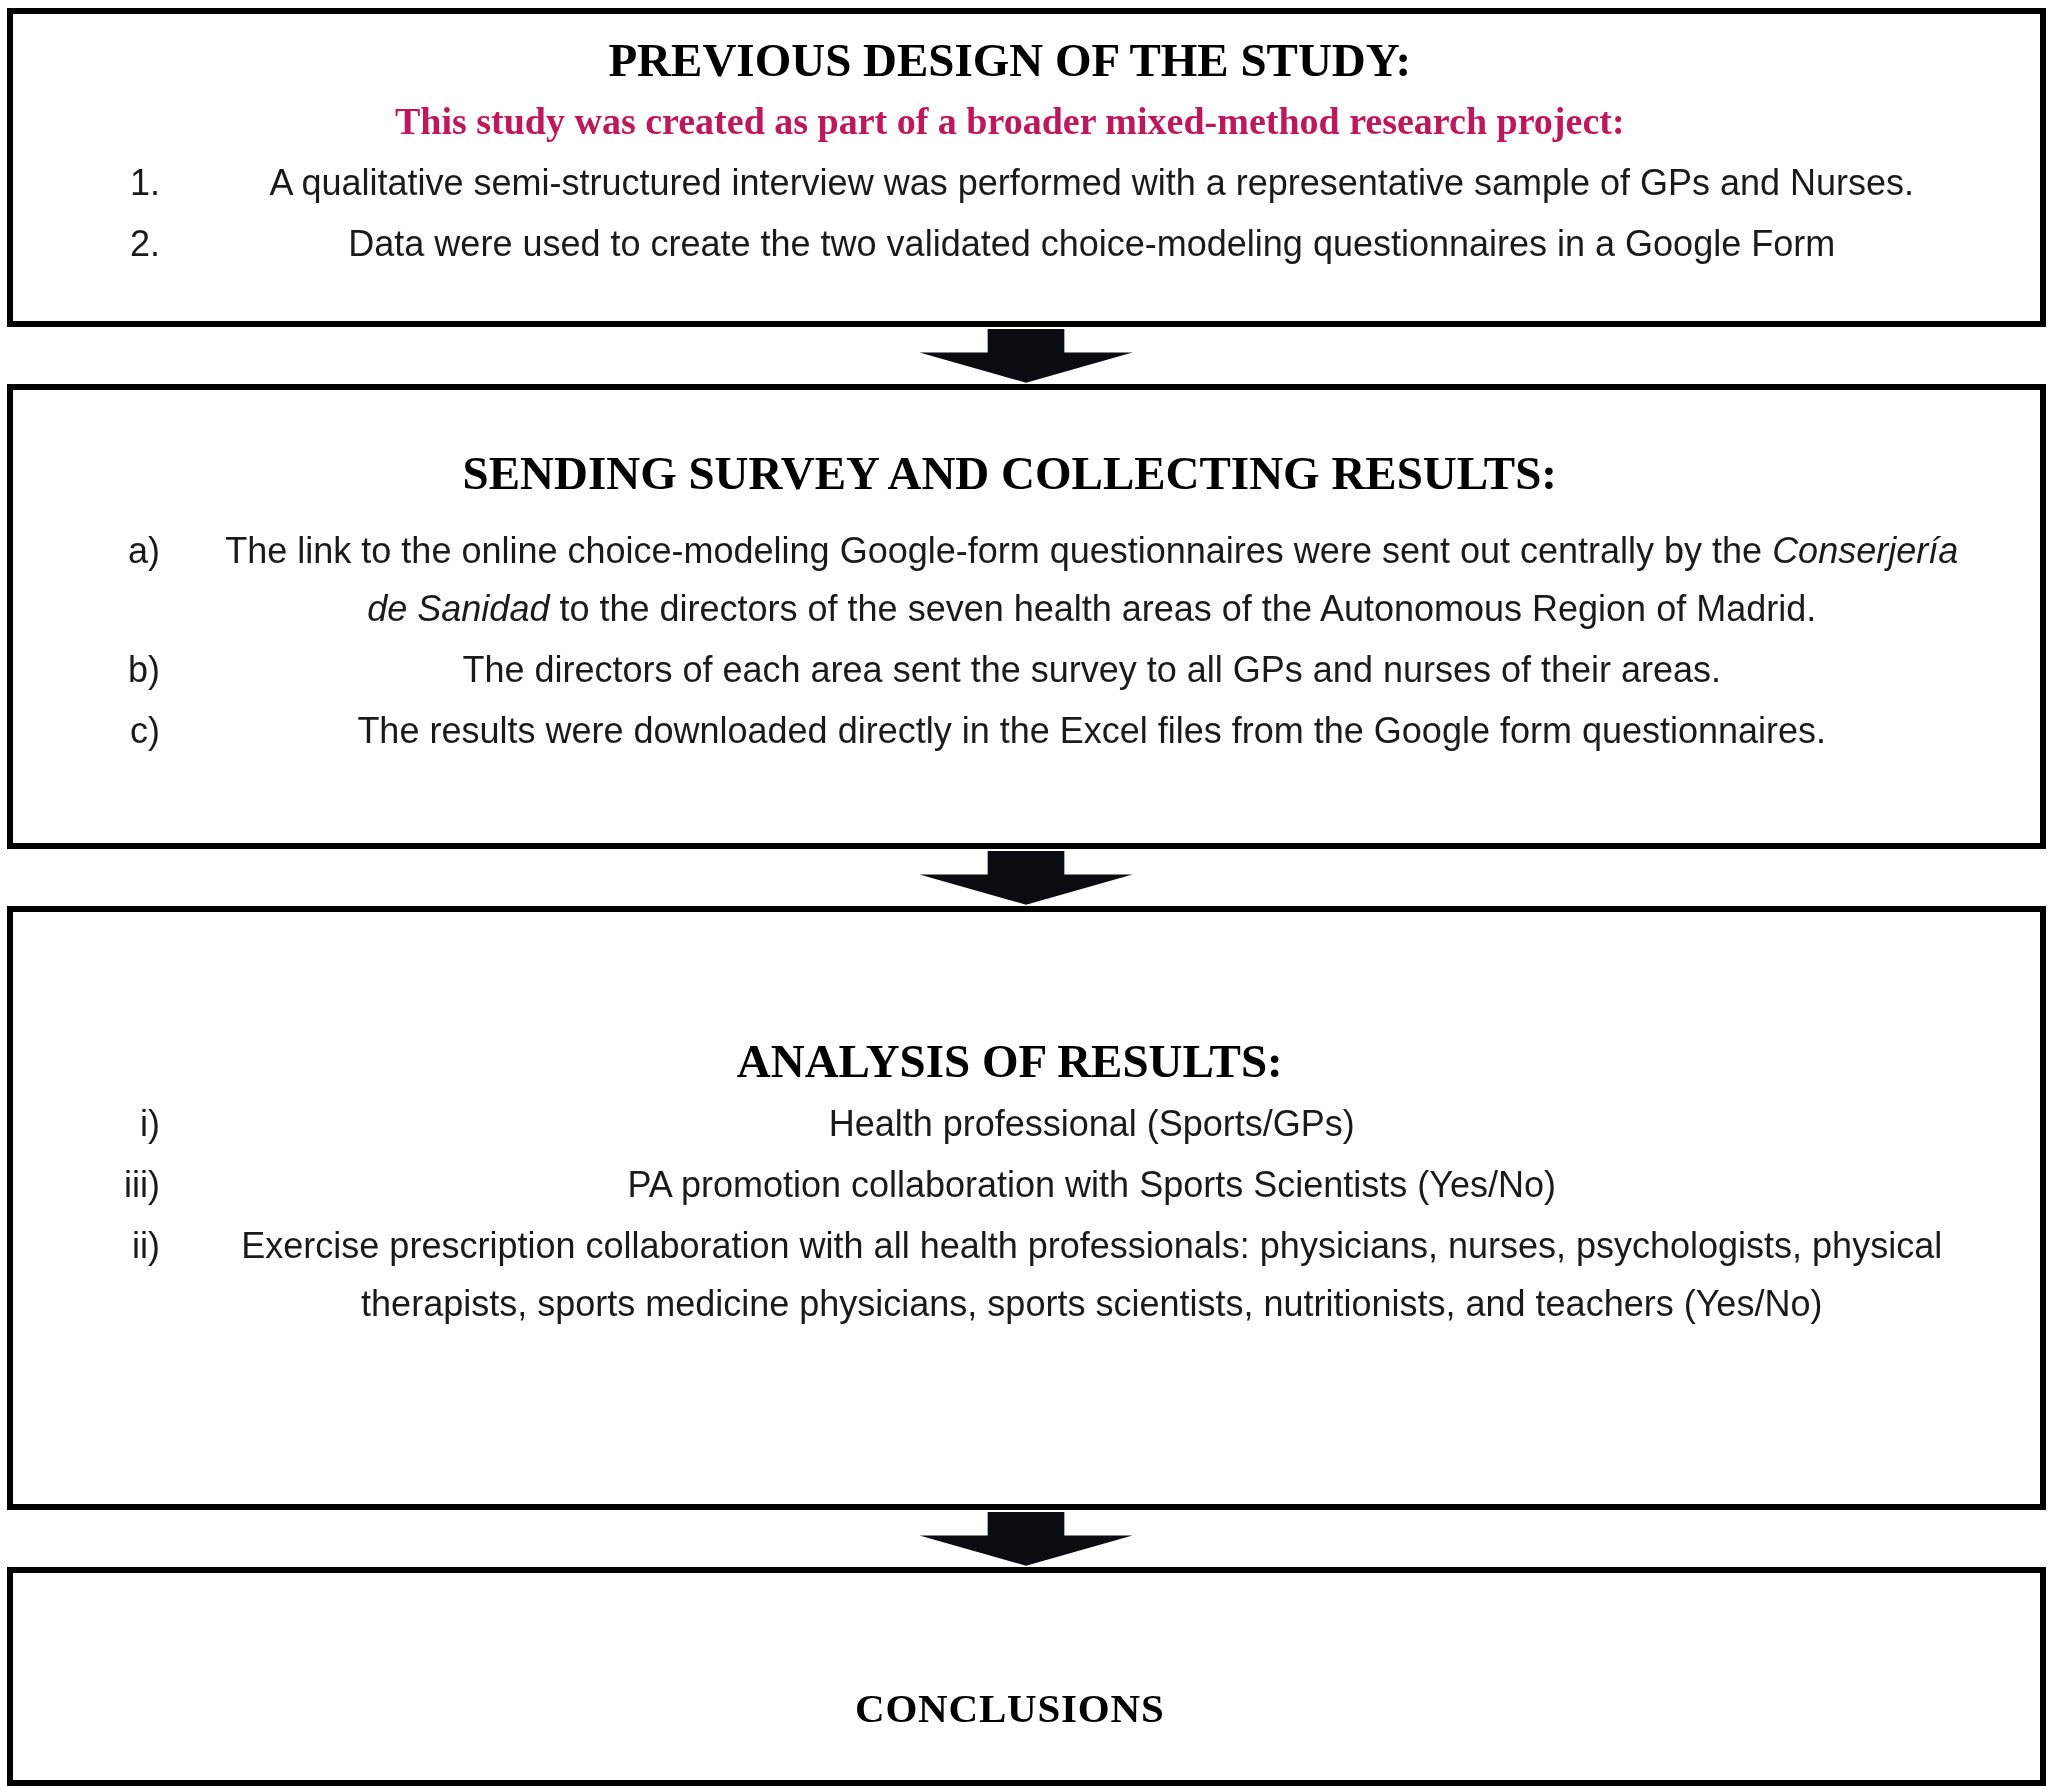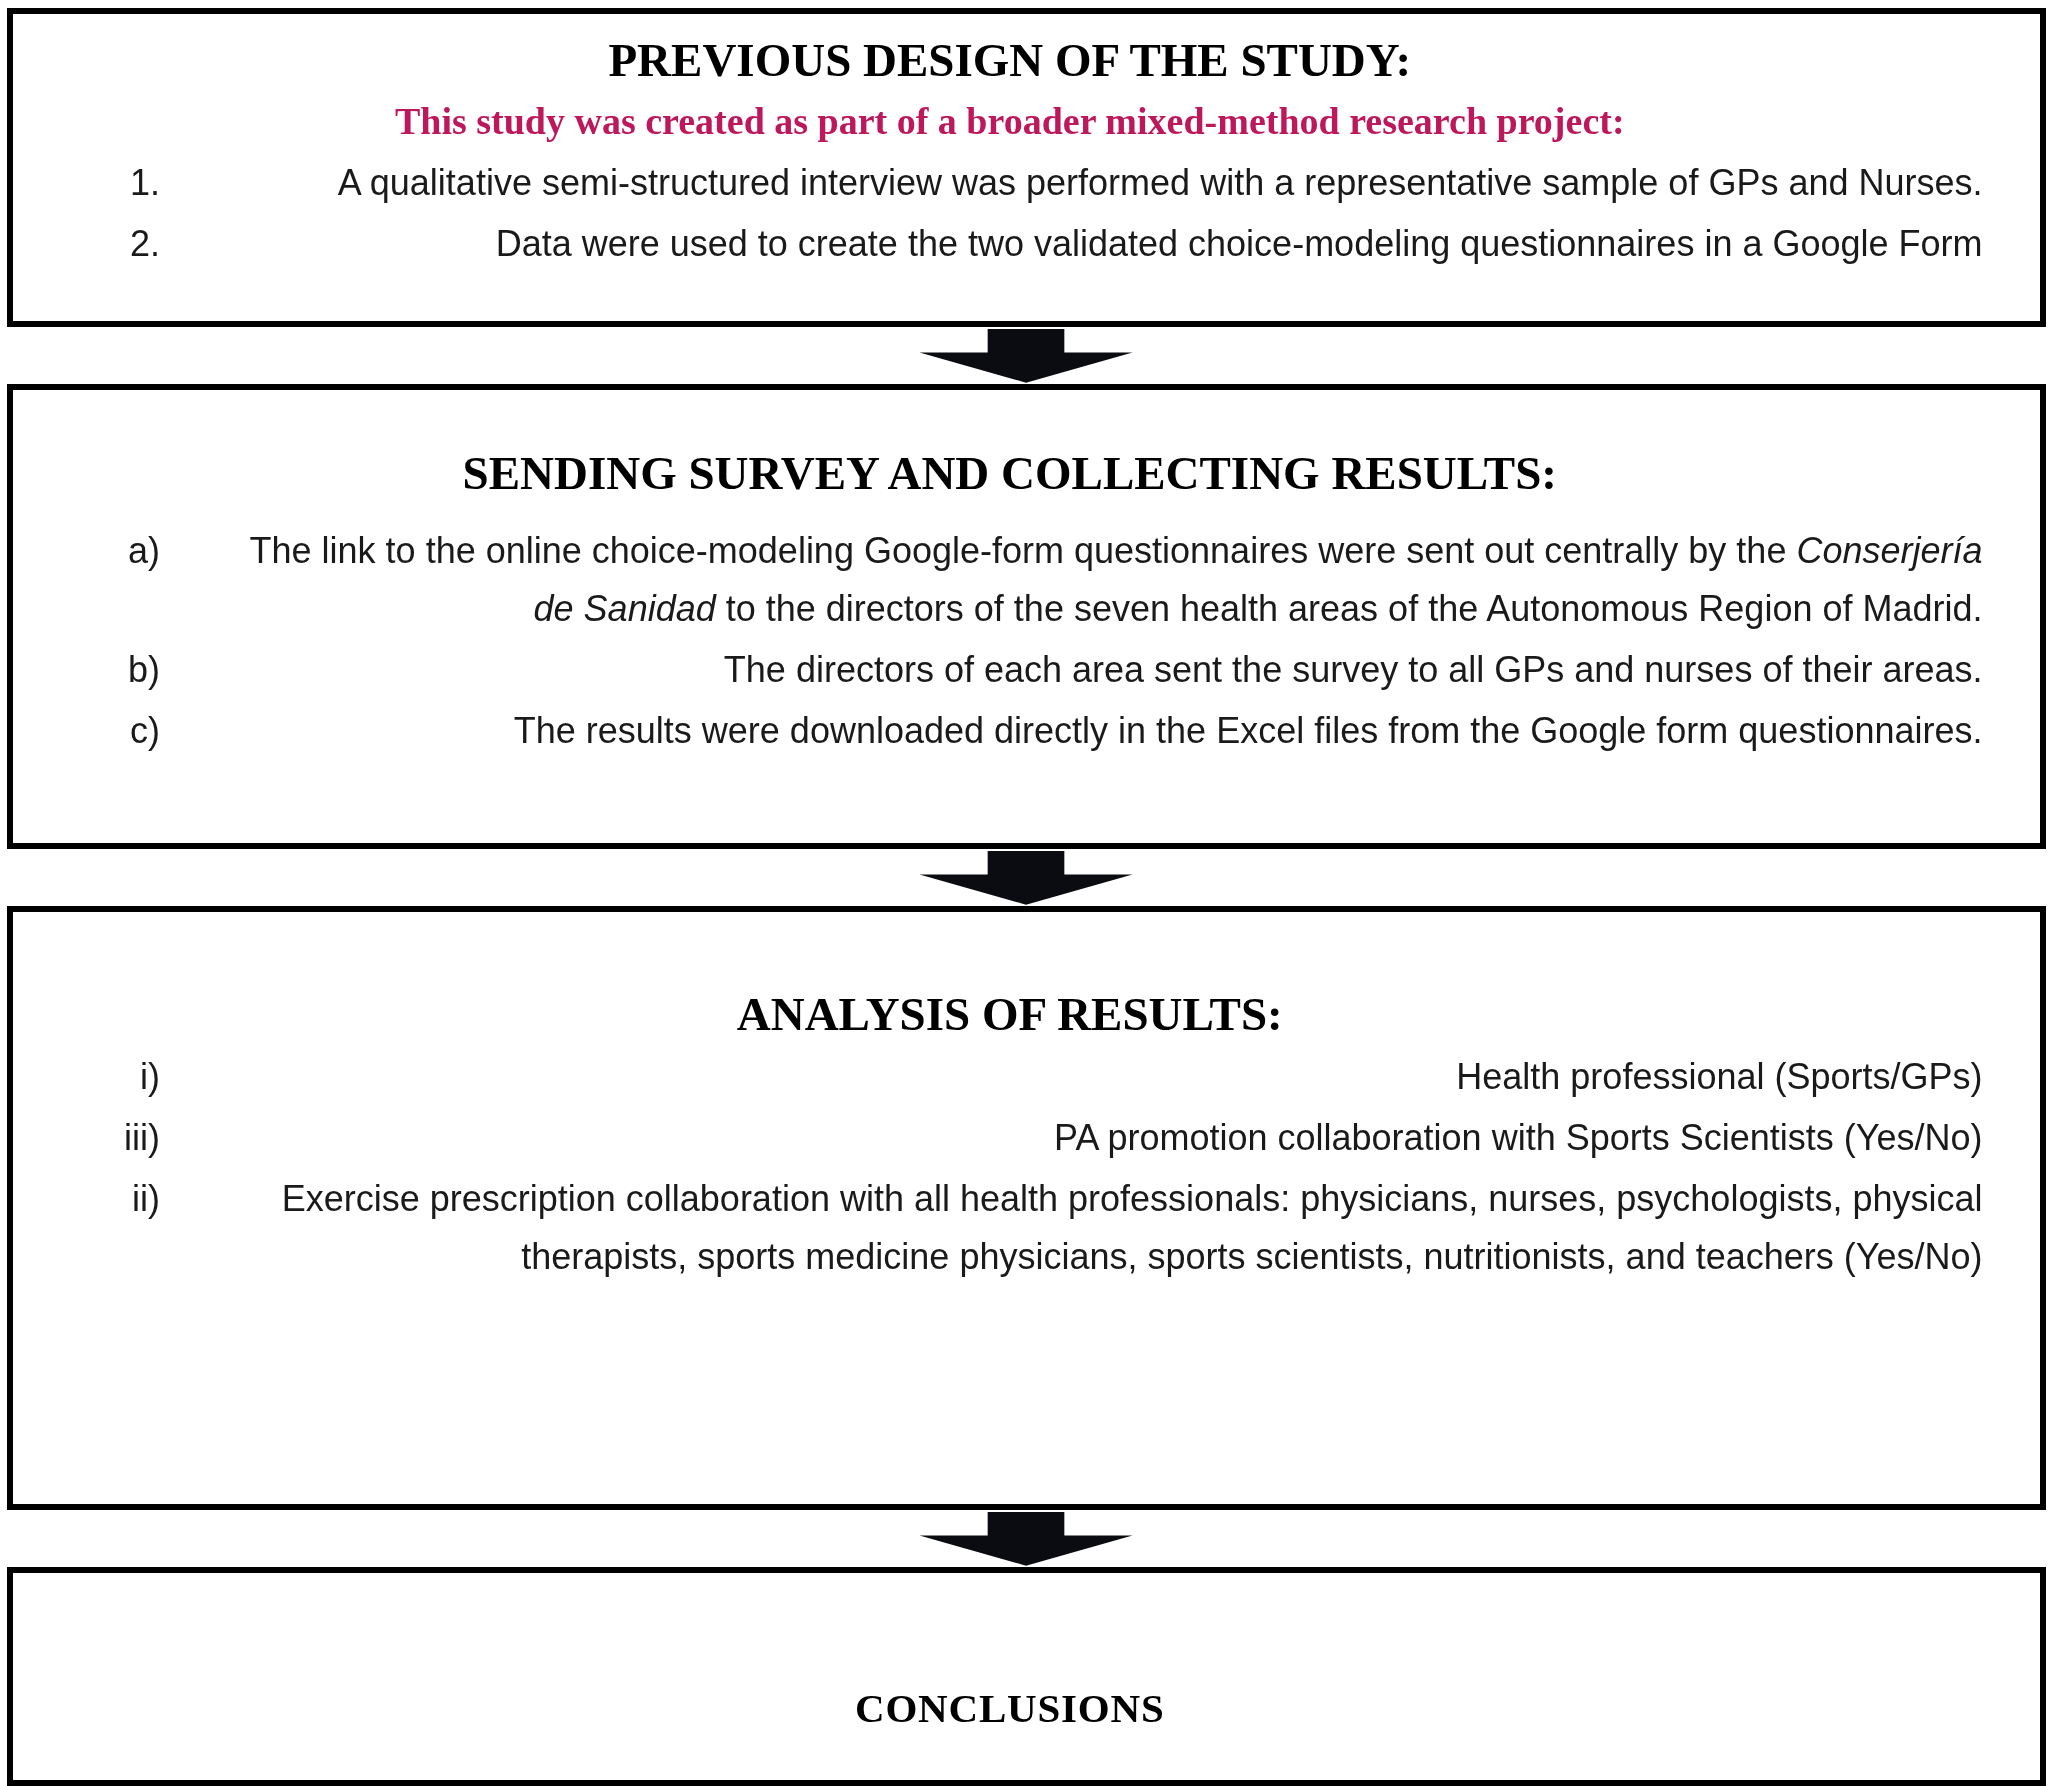"A qualitative semi-structured interview" .text { text-align: right -> center }
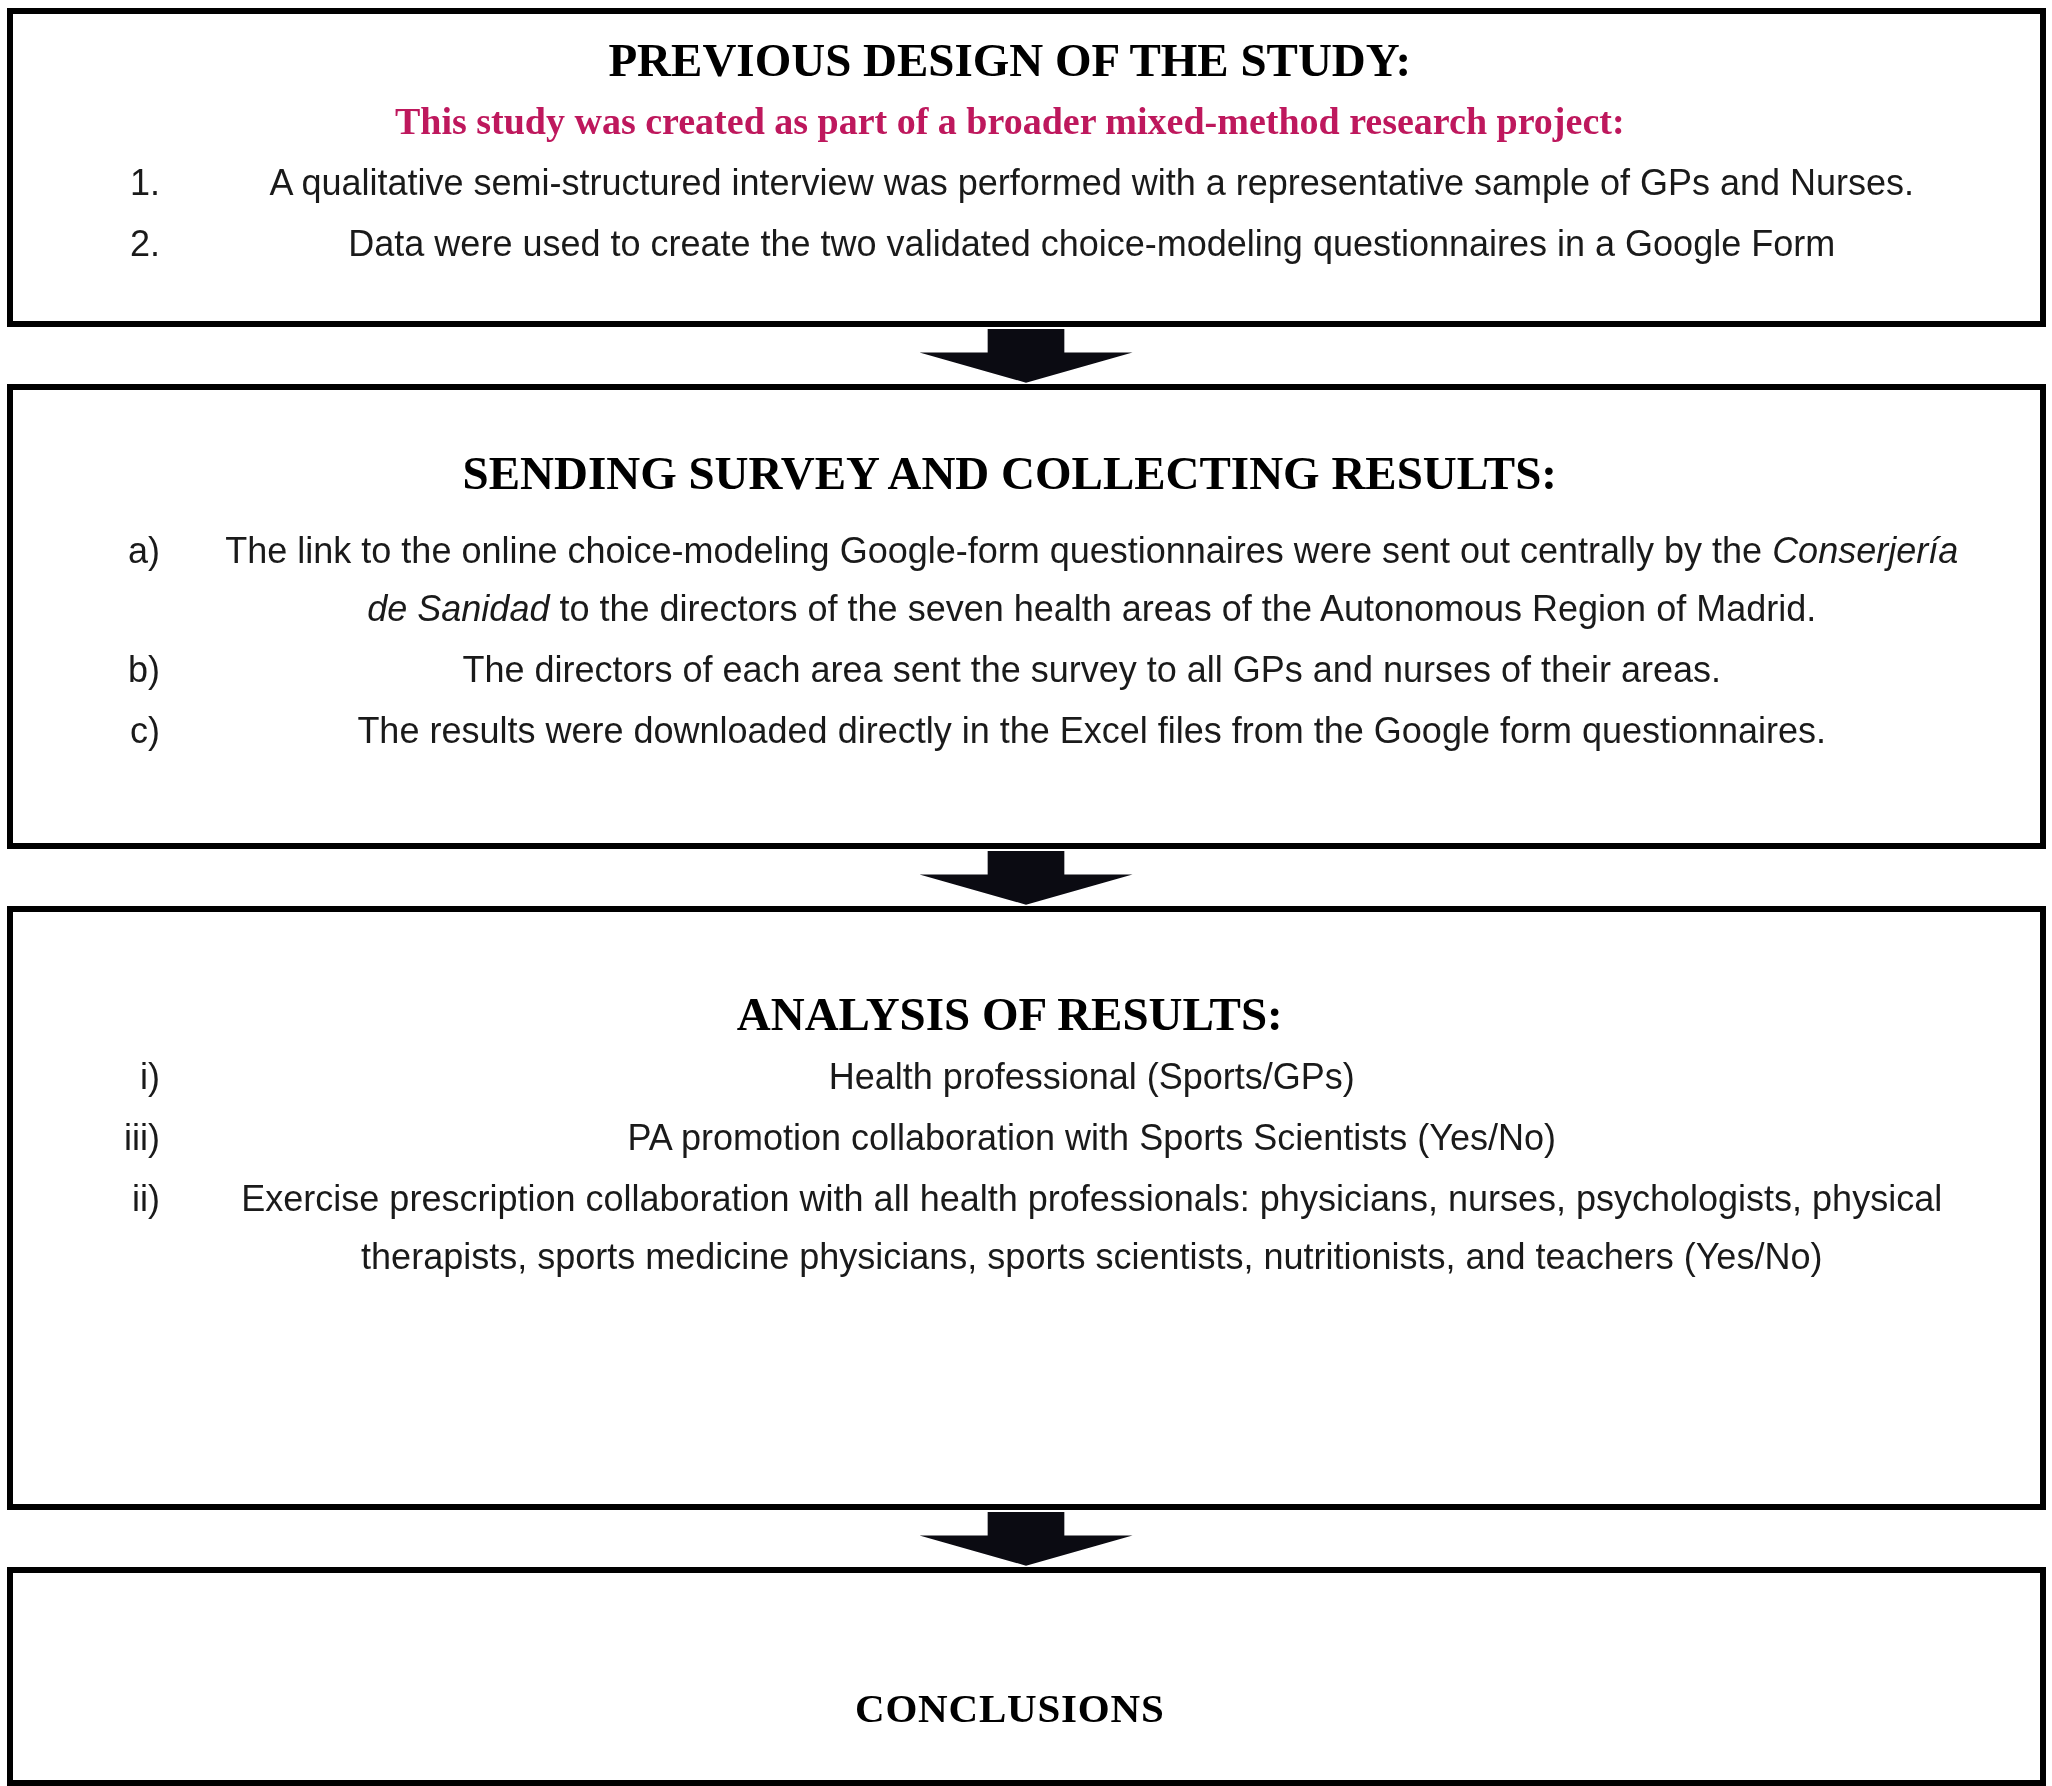"ANALYSIS OF RESULTS:" .box-3 { padding-top: 68px -> 115px }
